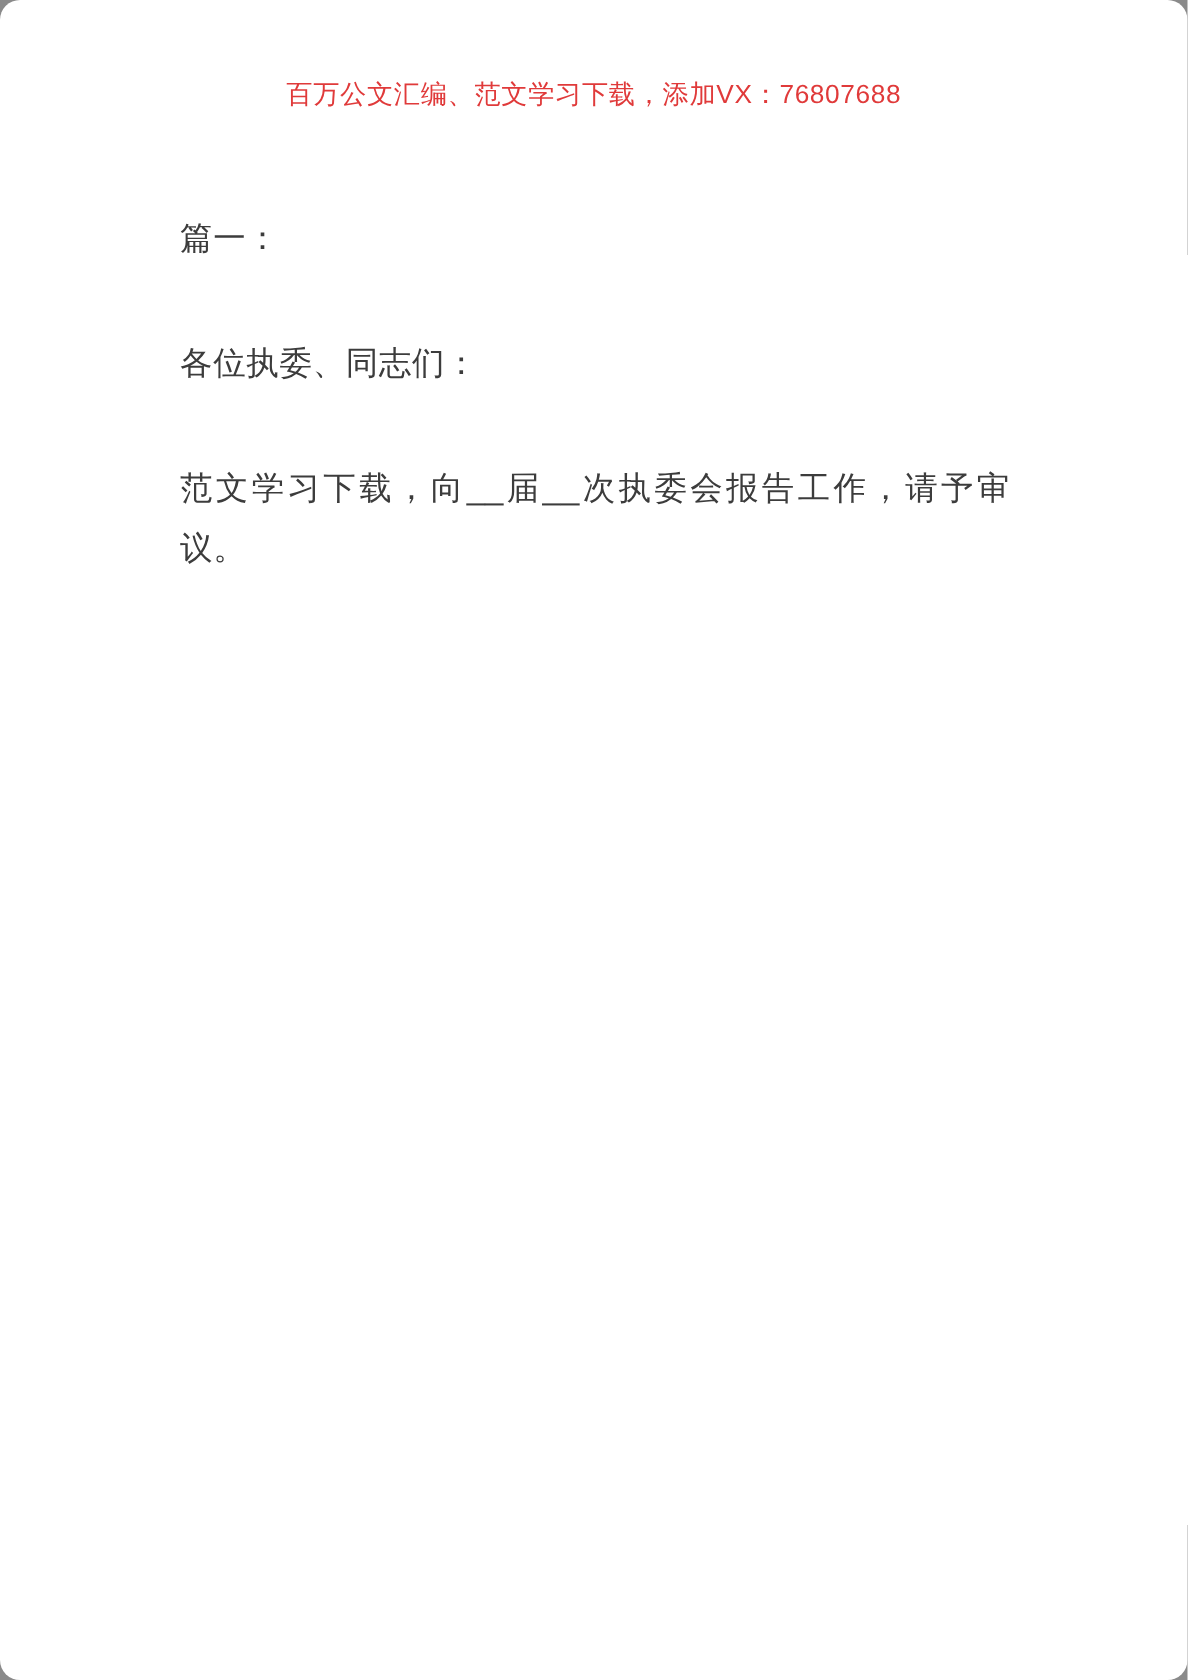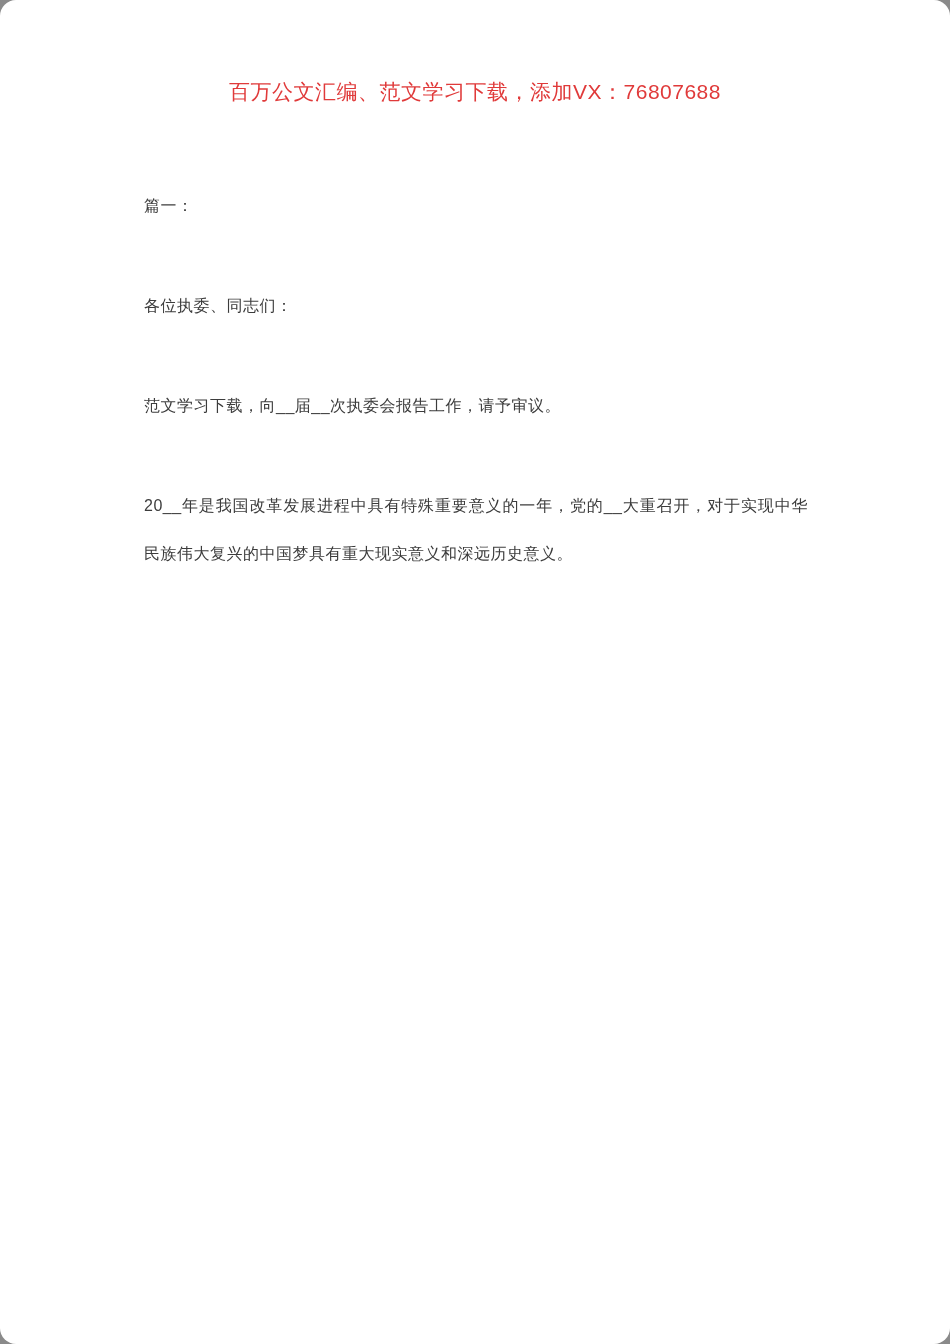"百万公文汇编、范文学习下载，添加VX：76807688" .page { padding-top: 78px -> 62px }
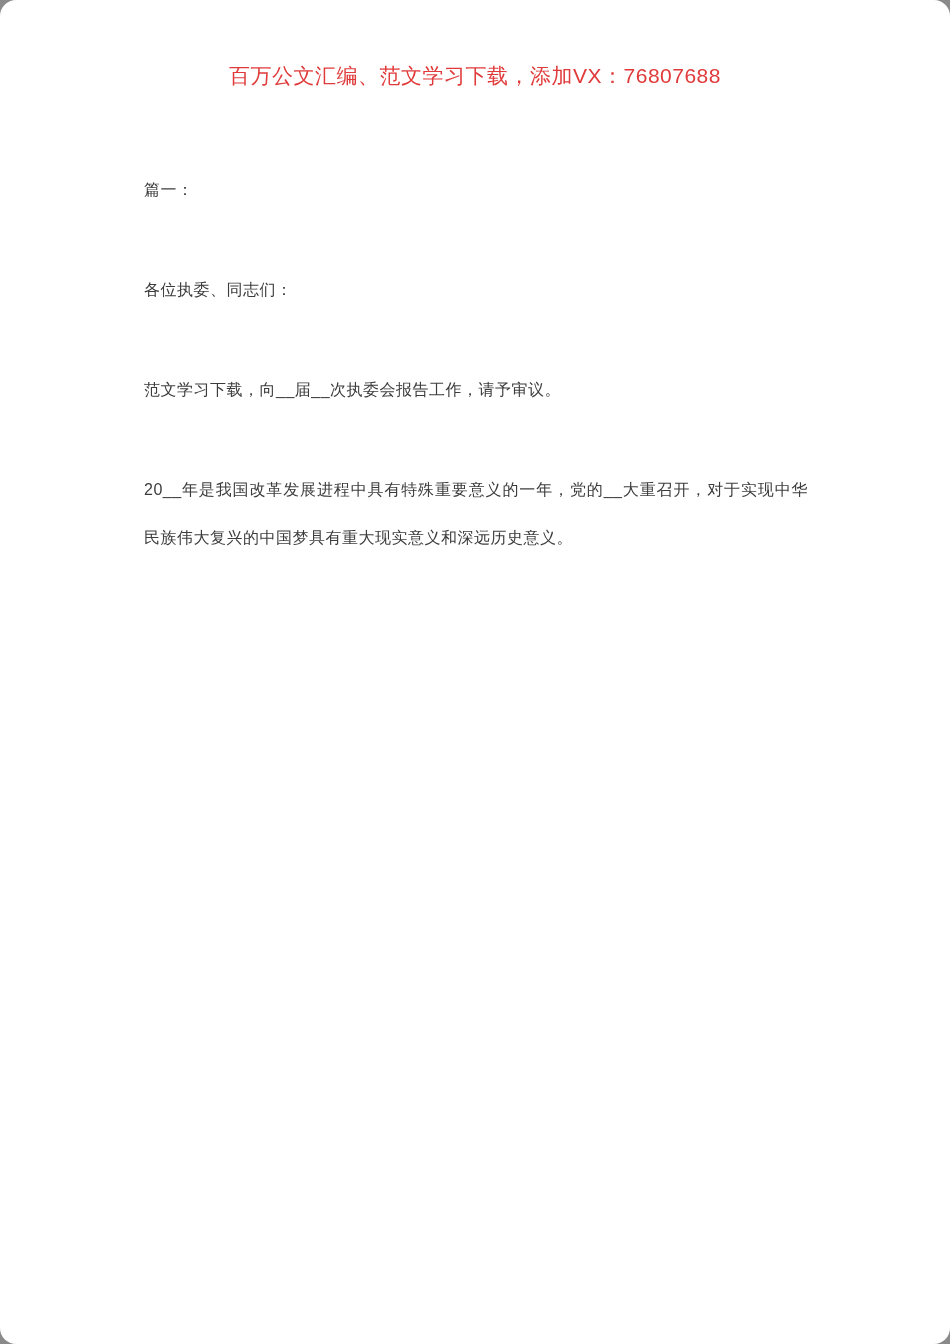"篇一：" .doc-body { font-size: 16px -> 26px }
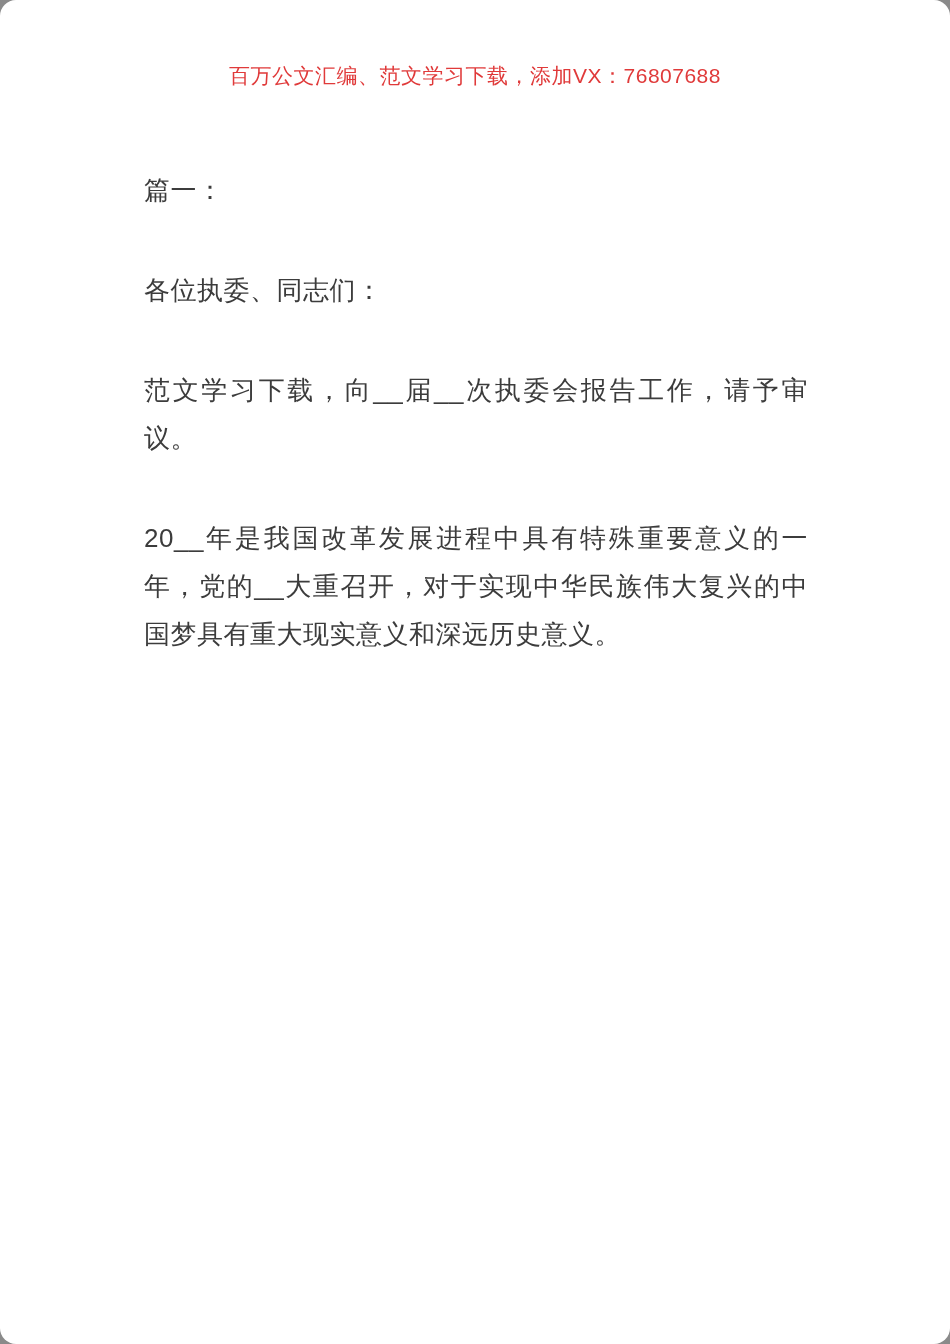"20__年是我国改革发展进程中具有特殊重要意义的一年，党的__大重召开，对于实现" p { html: <p>20__年是我国改革发展进程中具有特殊重要意义的一年，党的__大重召开，对于实现中华民族伟大复兴的中国梦具有重大现实意义和深远历史意义。</p> -> none }
